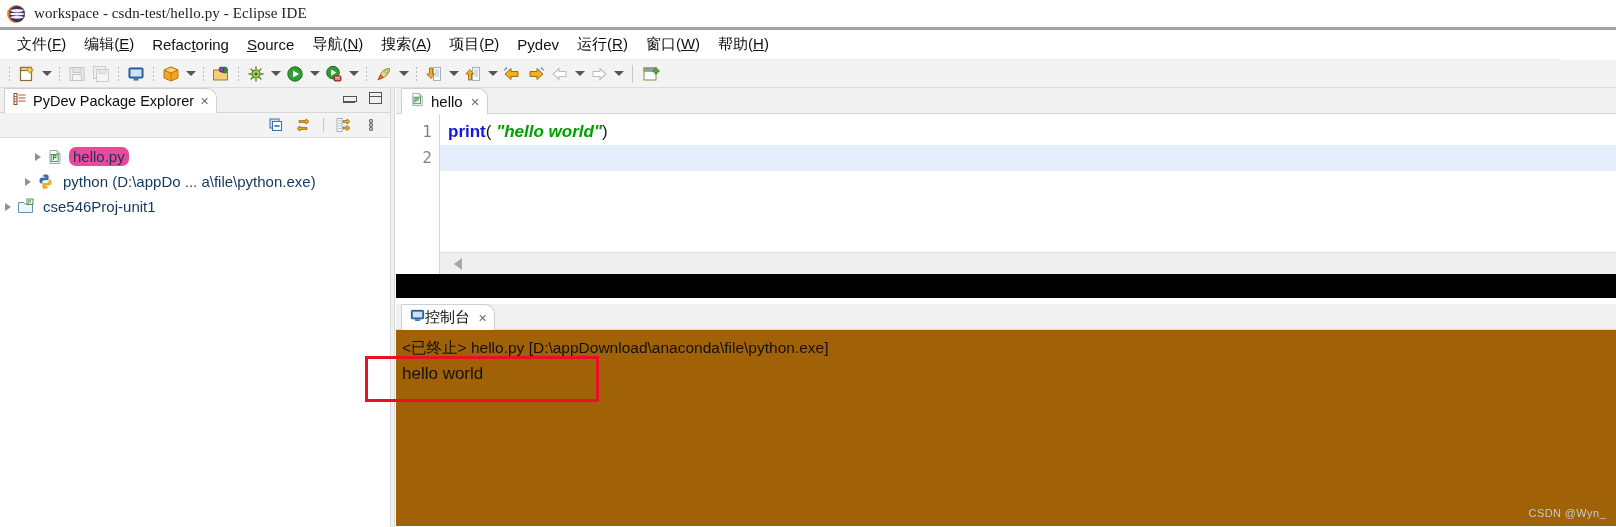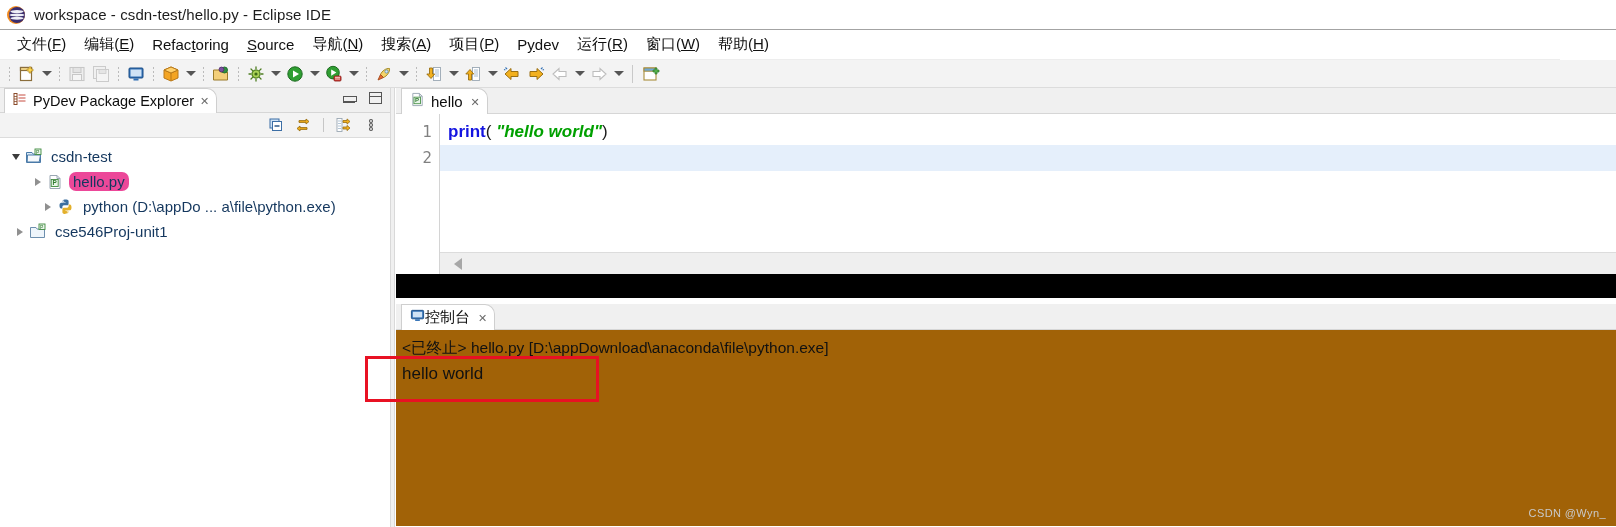"workspace - csdn-test/hello.py - Eclipse" .titlebar { border-bottom: 1px solid #a3a3a3 -> 3px solid #a3a3a3; font-family: none -> Liberation Serif, serif }
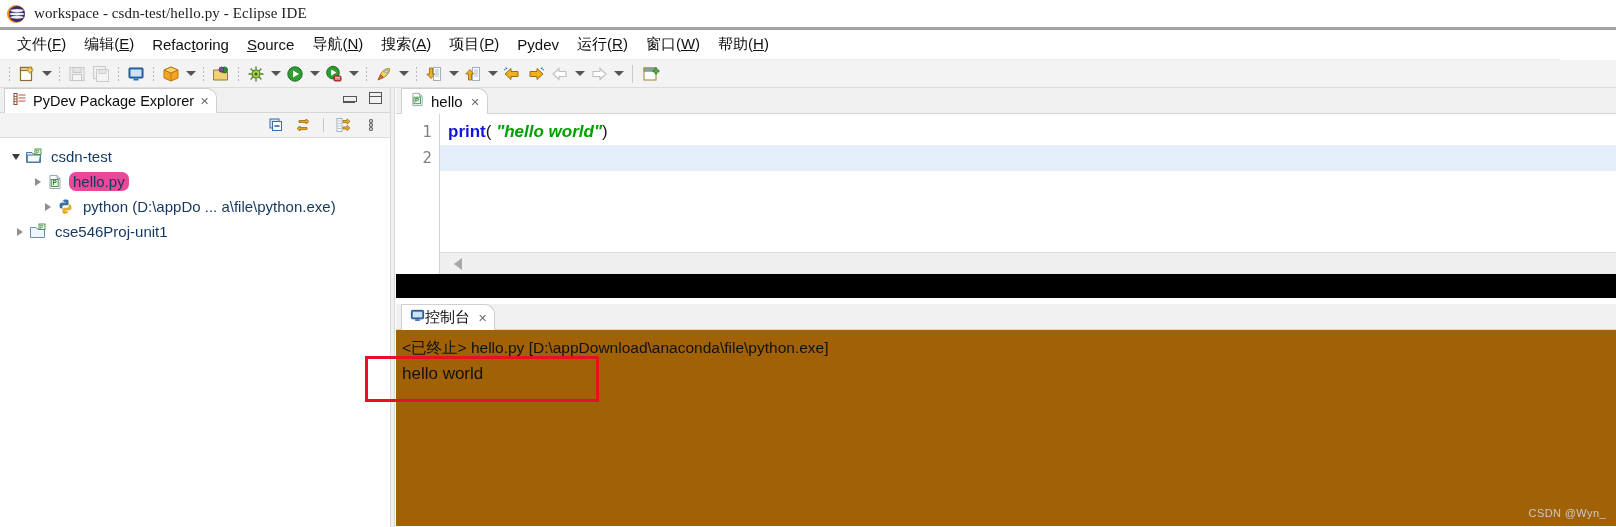"csdn-test" div.tree-row { html: <div> <span></span> <span> <svg> <path></path> <path></path> <rect></rect> <text>P</text> </svg> </span> <span>csdn-test</span> </div> -> none }
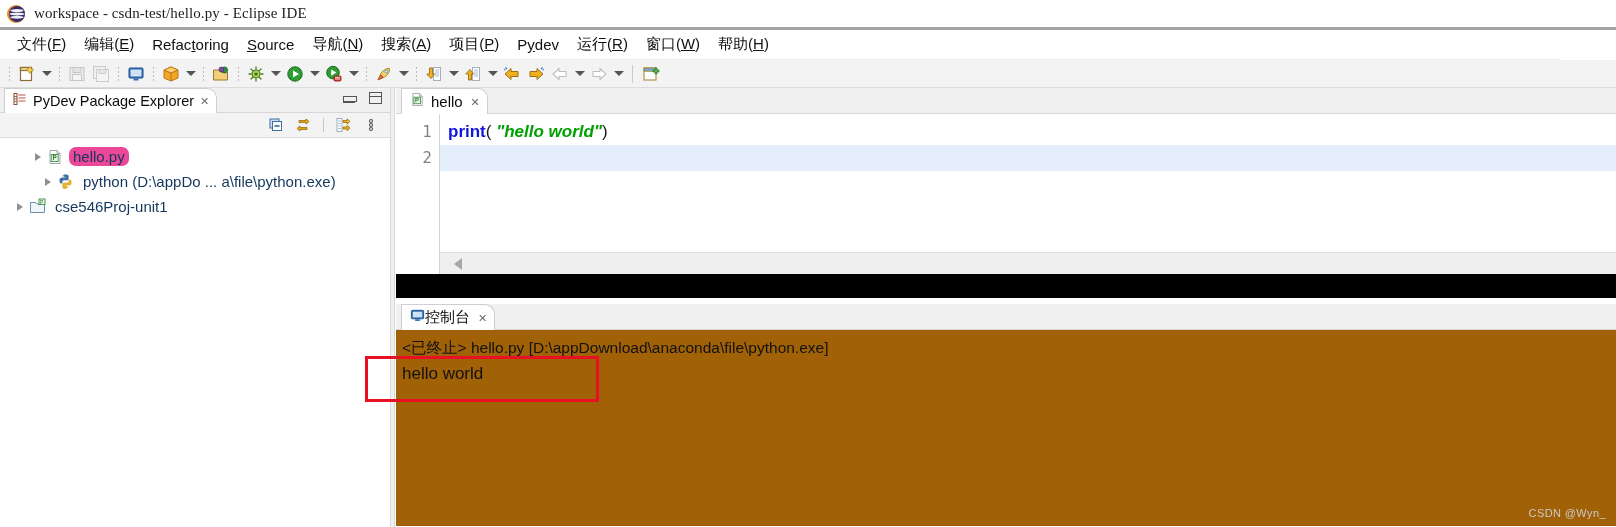"python (D:\appDo ... a\file\python.exe)" div.tree-row { padding-left: 40px -> 20px }
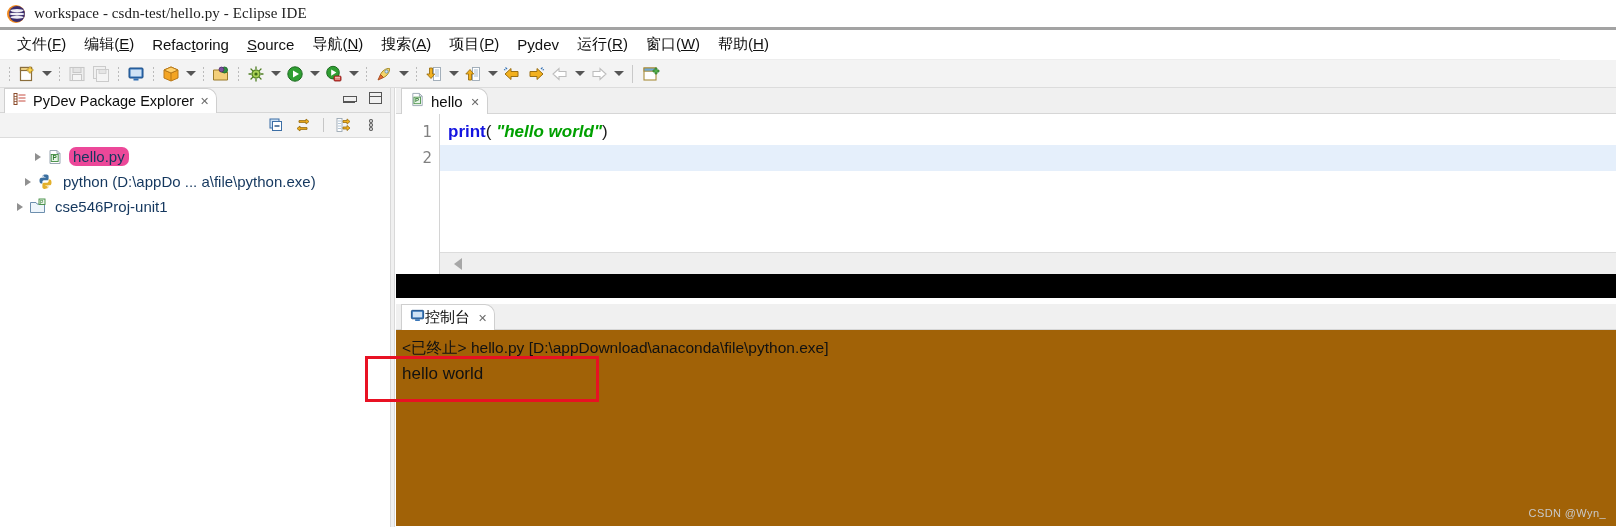"cse546Proj-unit1" div.tree-row { padding-left: 12px -> 0 }
